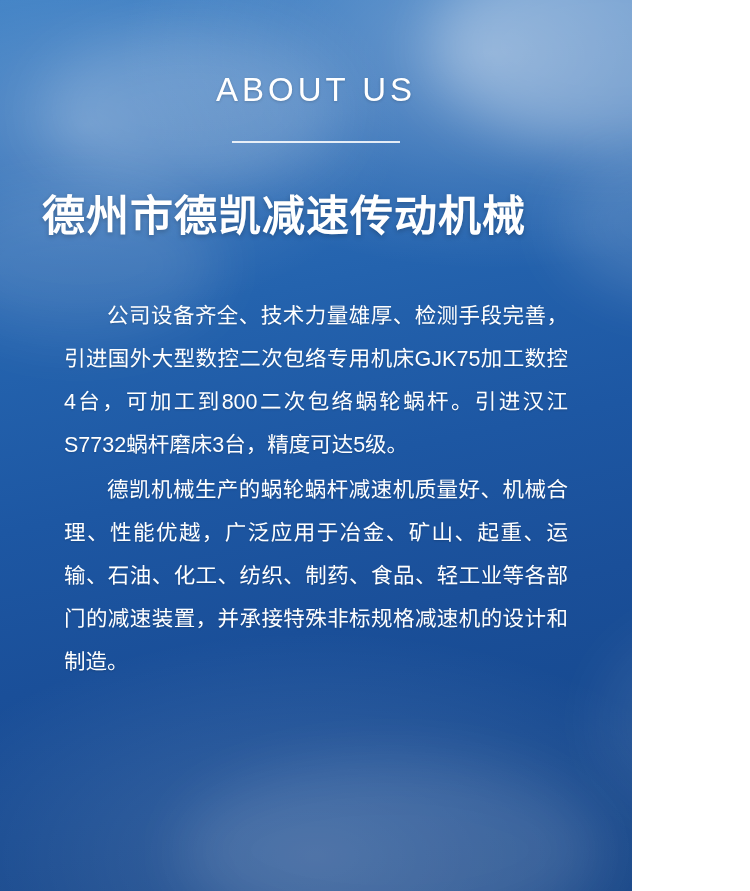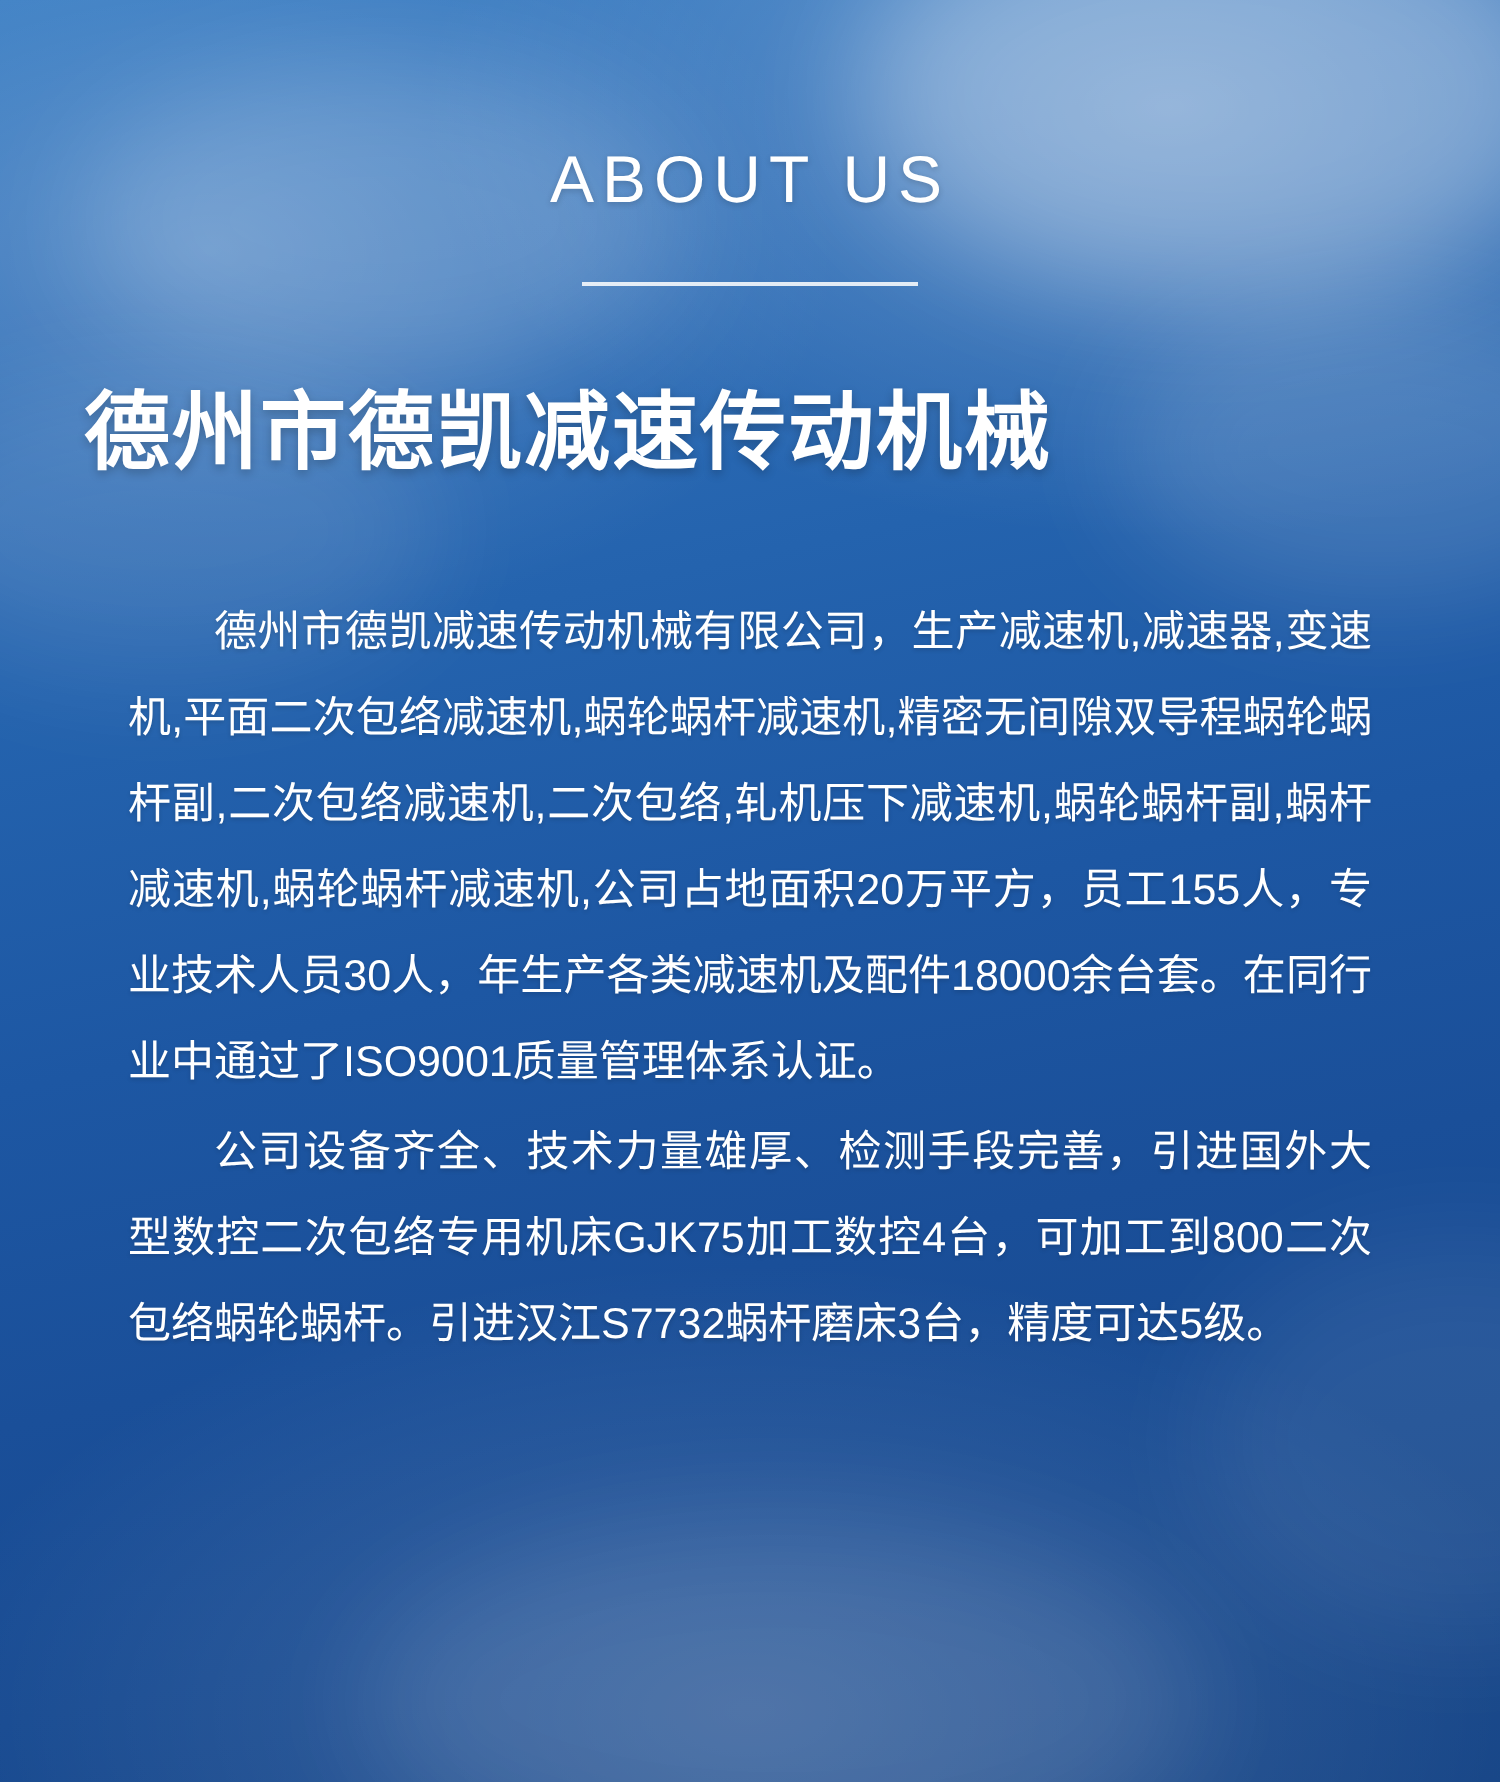"ABOUT US" .page { width: 750px -> 632px }
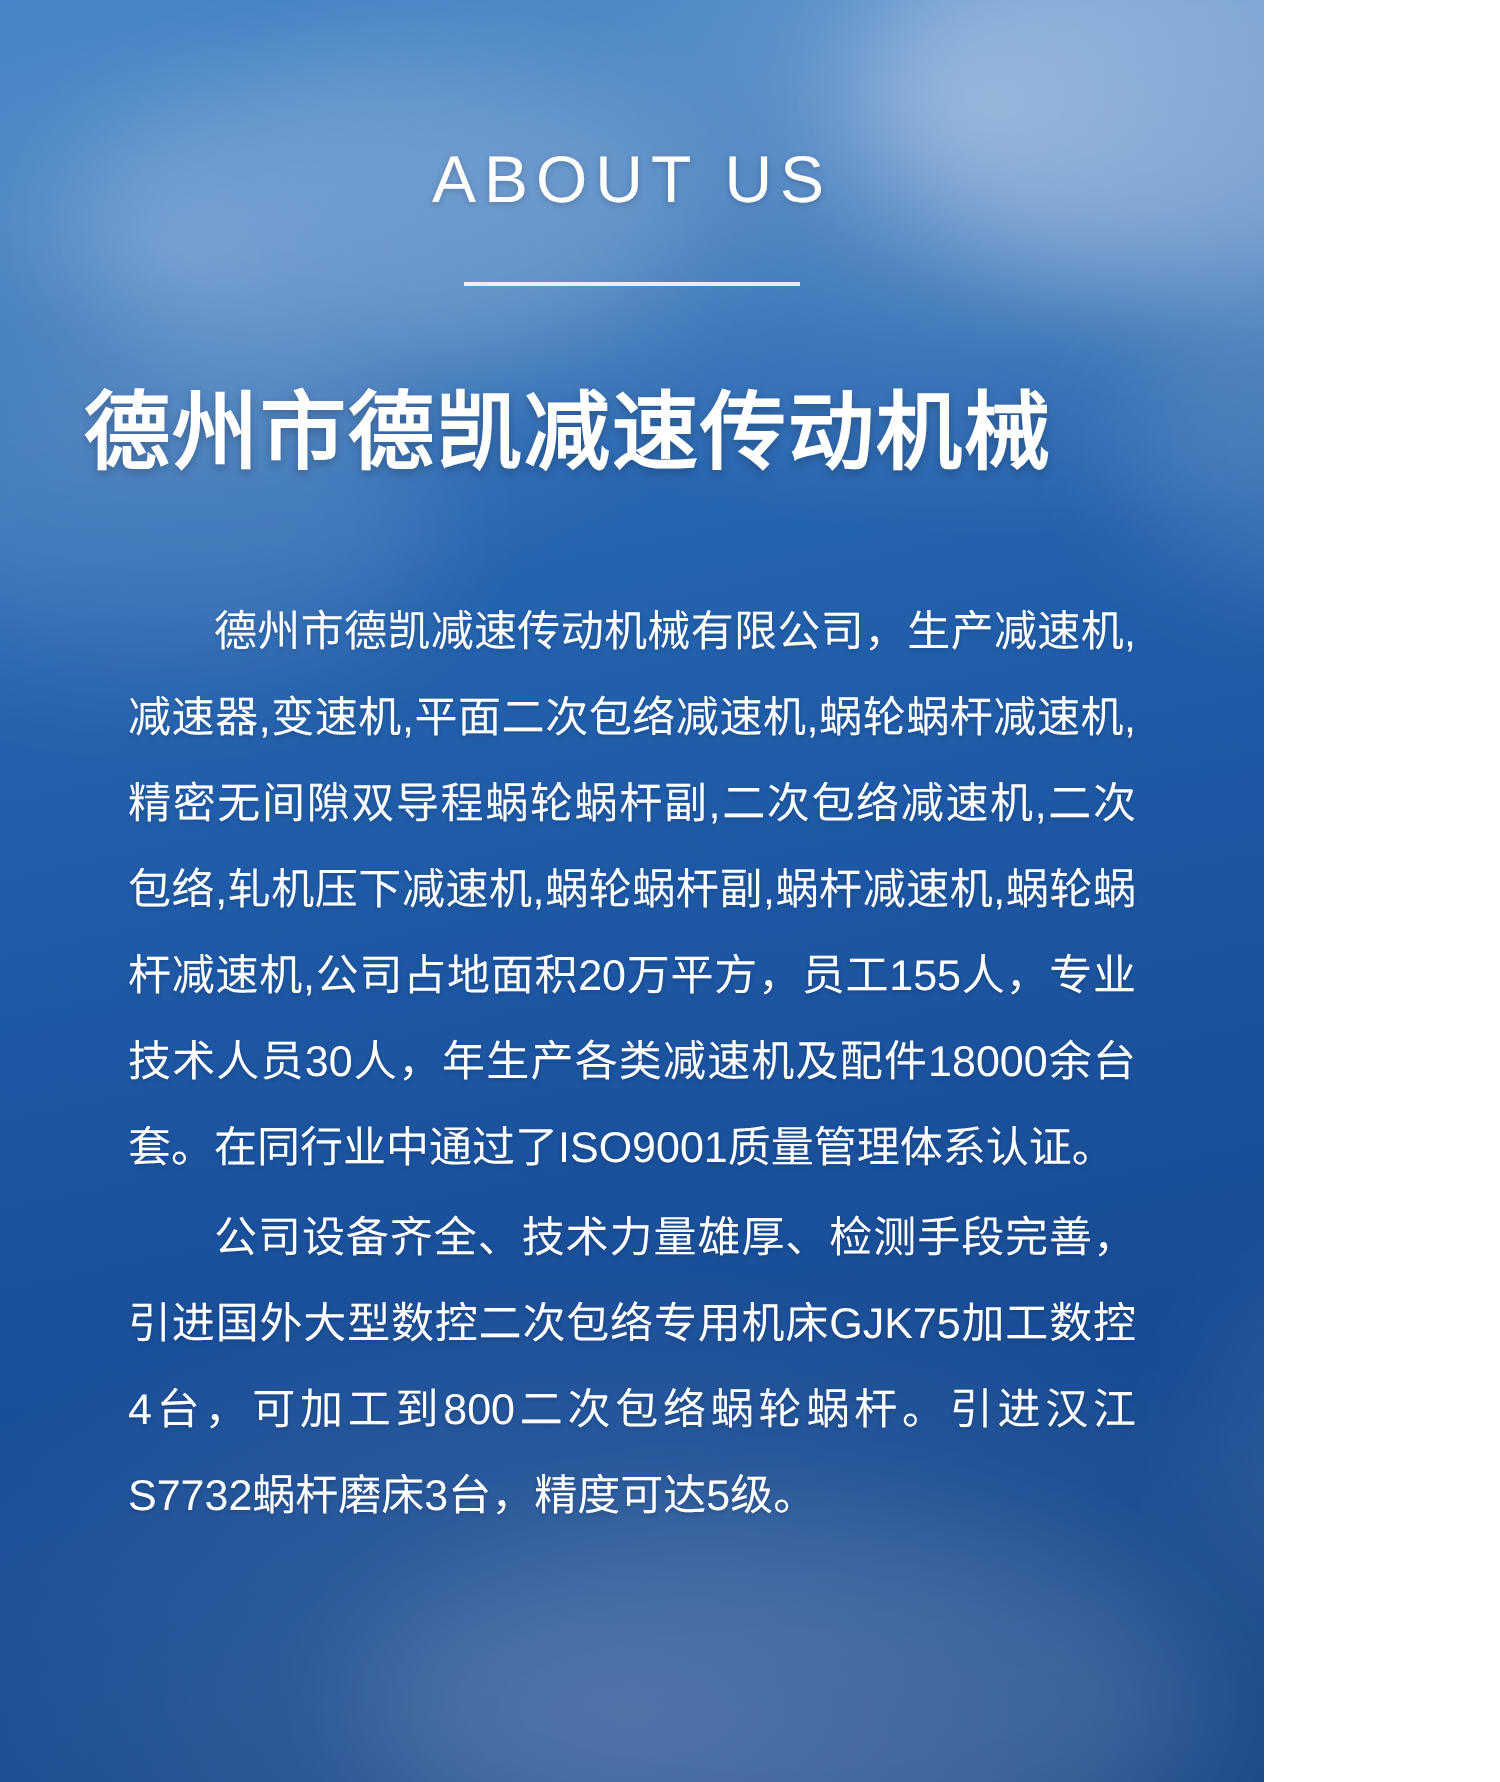"德州市德凯减速传动机械有限公司，生产减速机,减速器,变速机,平面二次包络减速机," p.para { html: <p>德州市德凯减速传动机械有限公司，生产减速机,减速器,变速机,平面二次包络减速机,蜗轮蜗杆减速机,精密无间隙双导程蜗轮蜗杆副,二次包络减速机,二次包络,轧机压下减速机,蜗轮蜗杆副,蜗杆减速机,蜗轮蜗杆减速机,公司占地面积20万平方，员工155人，专业技术人员30人，年生产各类减速机及配件18000余台套。在同行业中通过了ISO9001质量管理体系认证。</p> -> none }
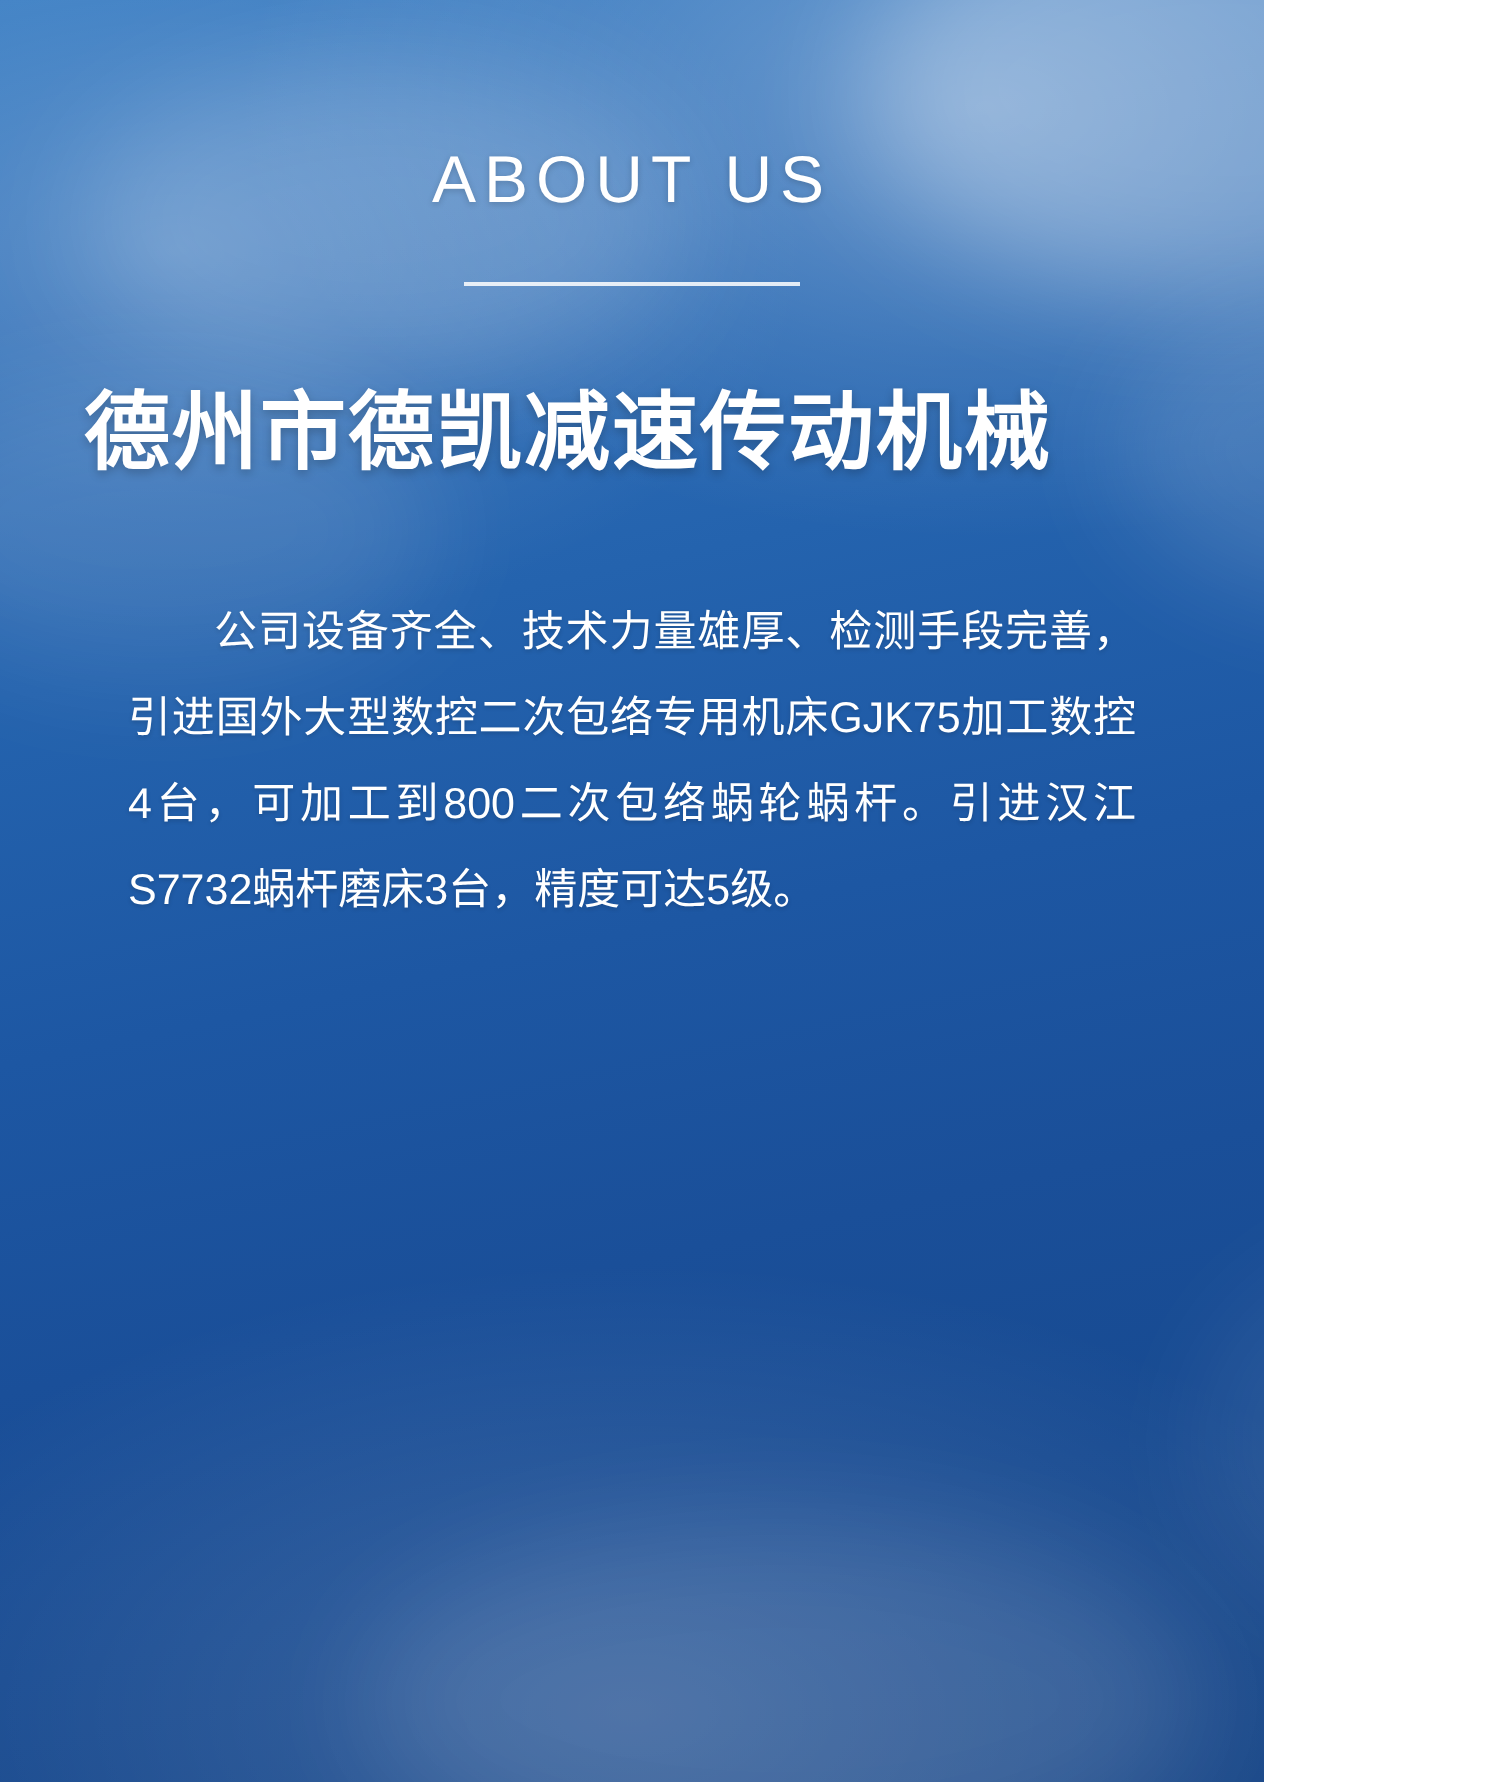"德凯机械生产的蜗轮蜗杆减速机质量好、机械合理、性能优越，广泛应用于冶金、矿山、起" p.para { html: none -> <p>德凯机械生产的蜗轮蜗杆减速机质量好、机械合理、性能优越，广泛应用于冶金、矿山、起重、运输、石油、化工、纺织、制药、食品、轻工业等各部门的减速装置，并承接特殊非标规格减速机的设计和制造。</p> }
